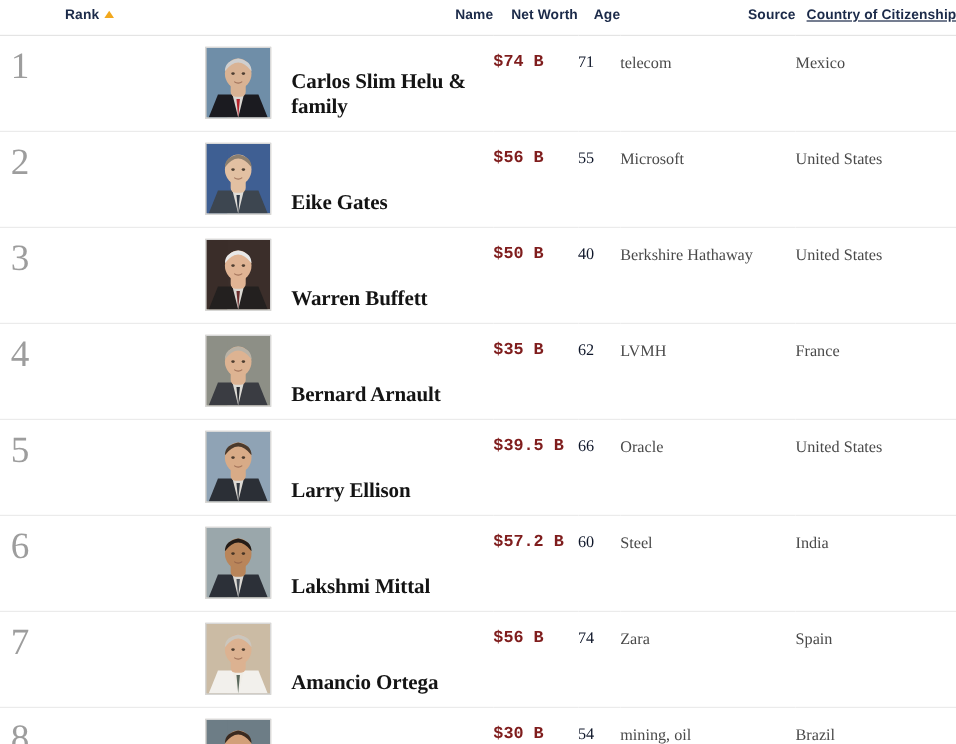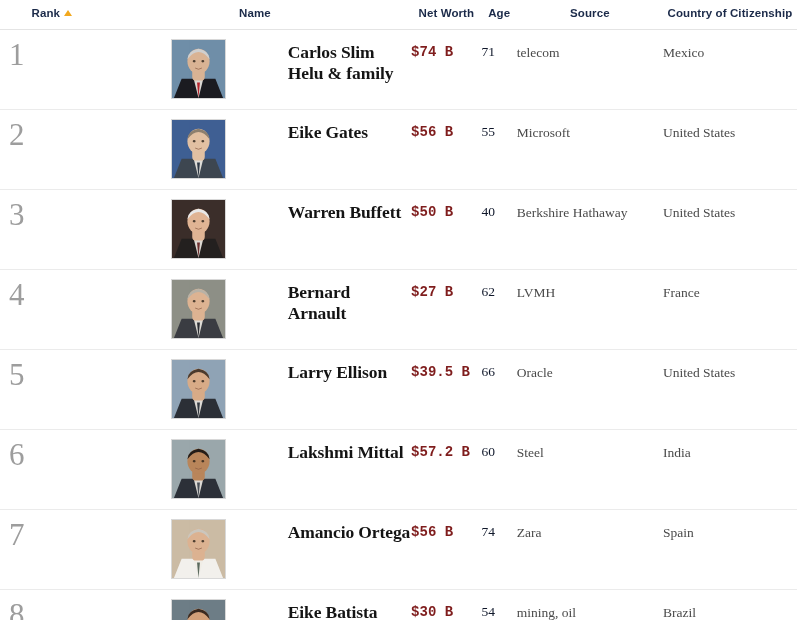"Rank" thead th { text-align: center -> right }
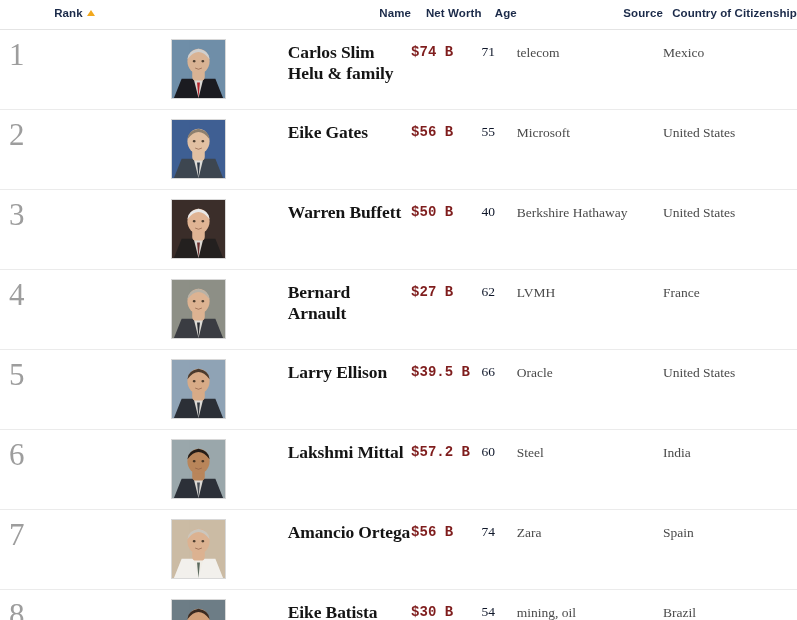"Country of Citizenship" th.col-country { text-decoration: none -> underline }
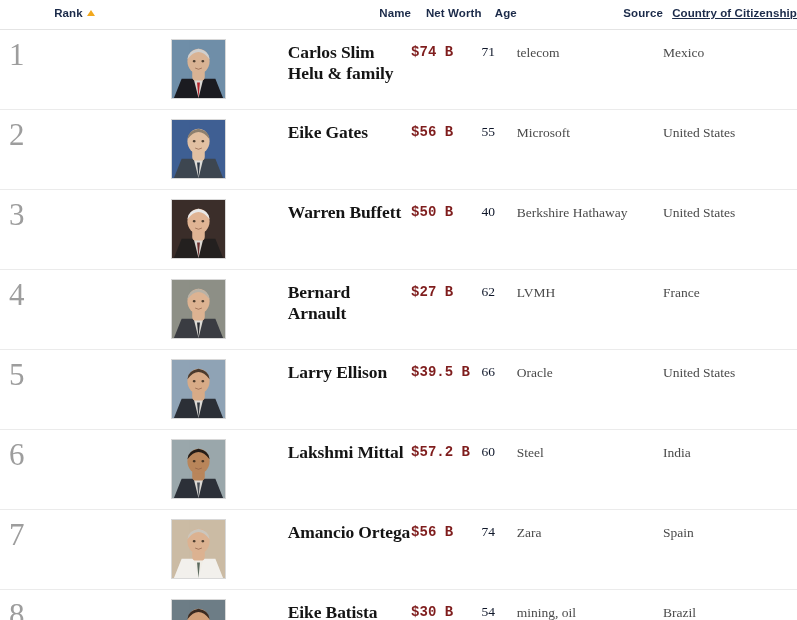"Carlos Slim Helu & family" .name-wrap { align-items: flex-start -> flex-end; gap: 45px -> none }
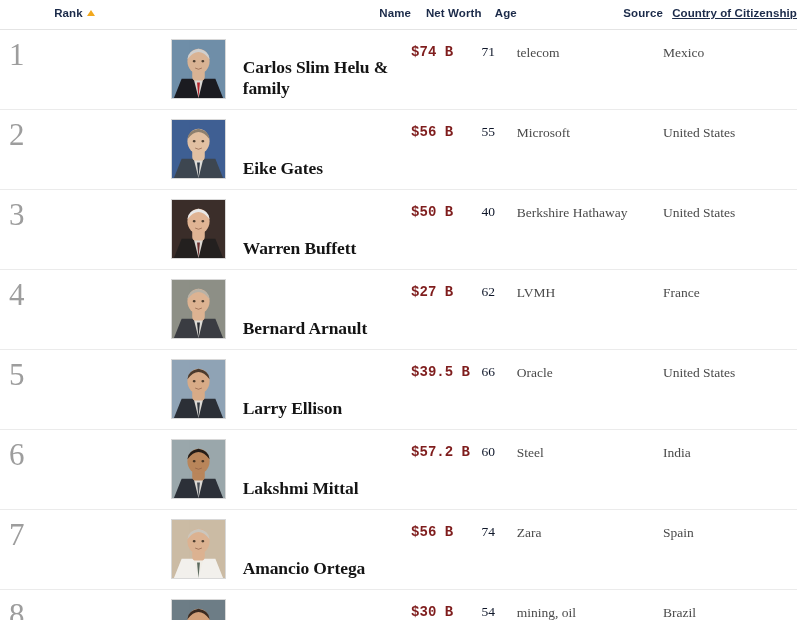"$27 B" td.cell-worth { text: $27 -> $35 }
